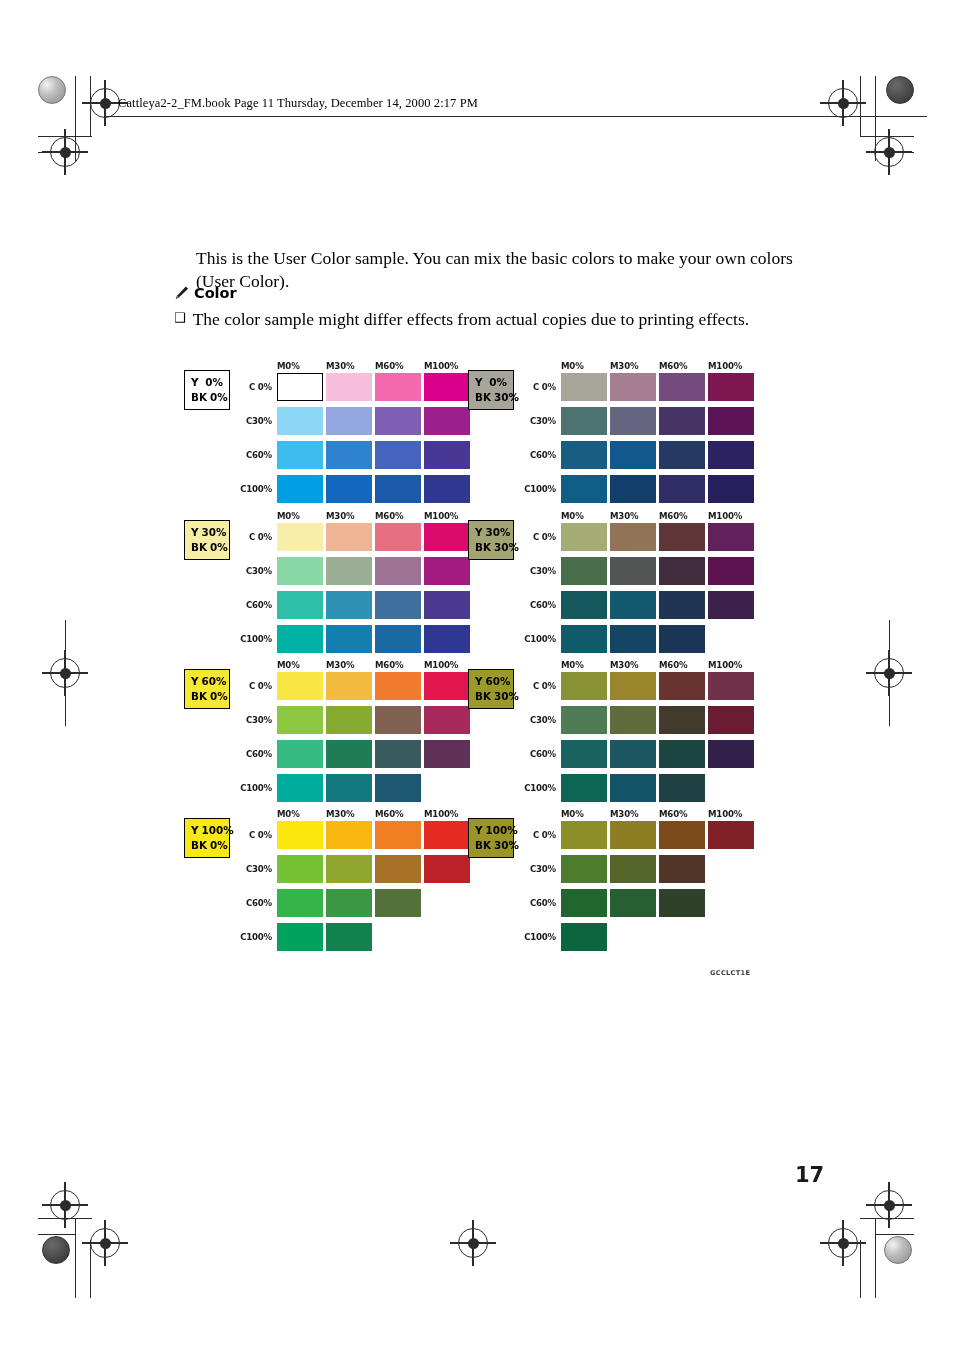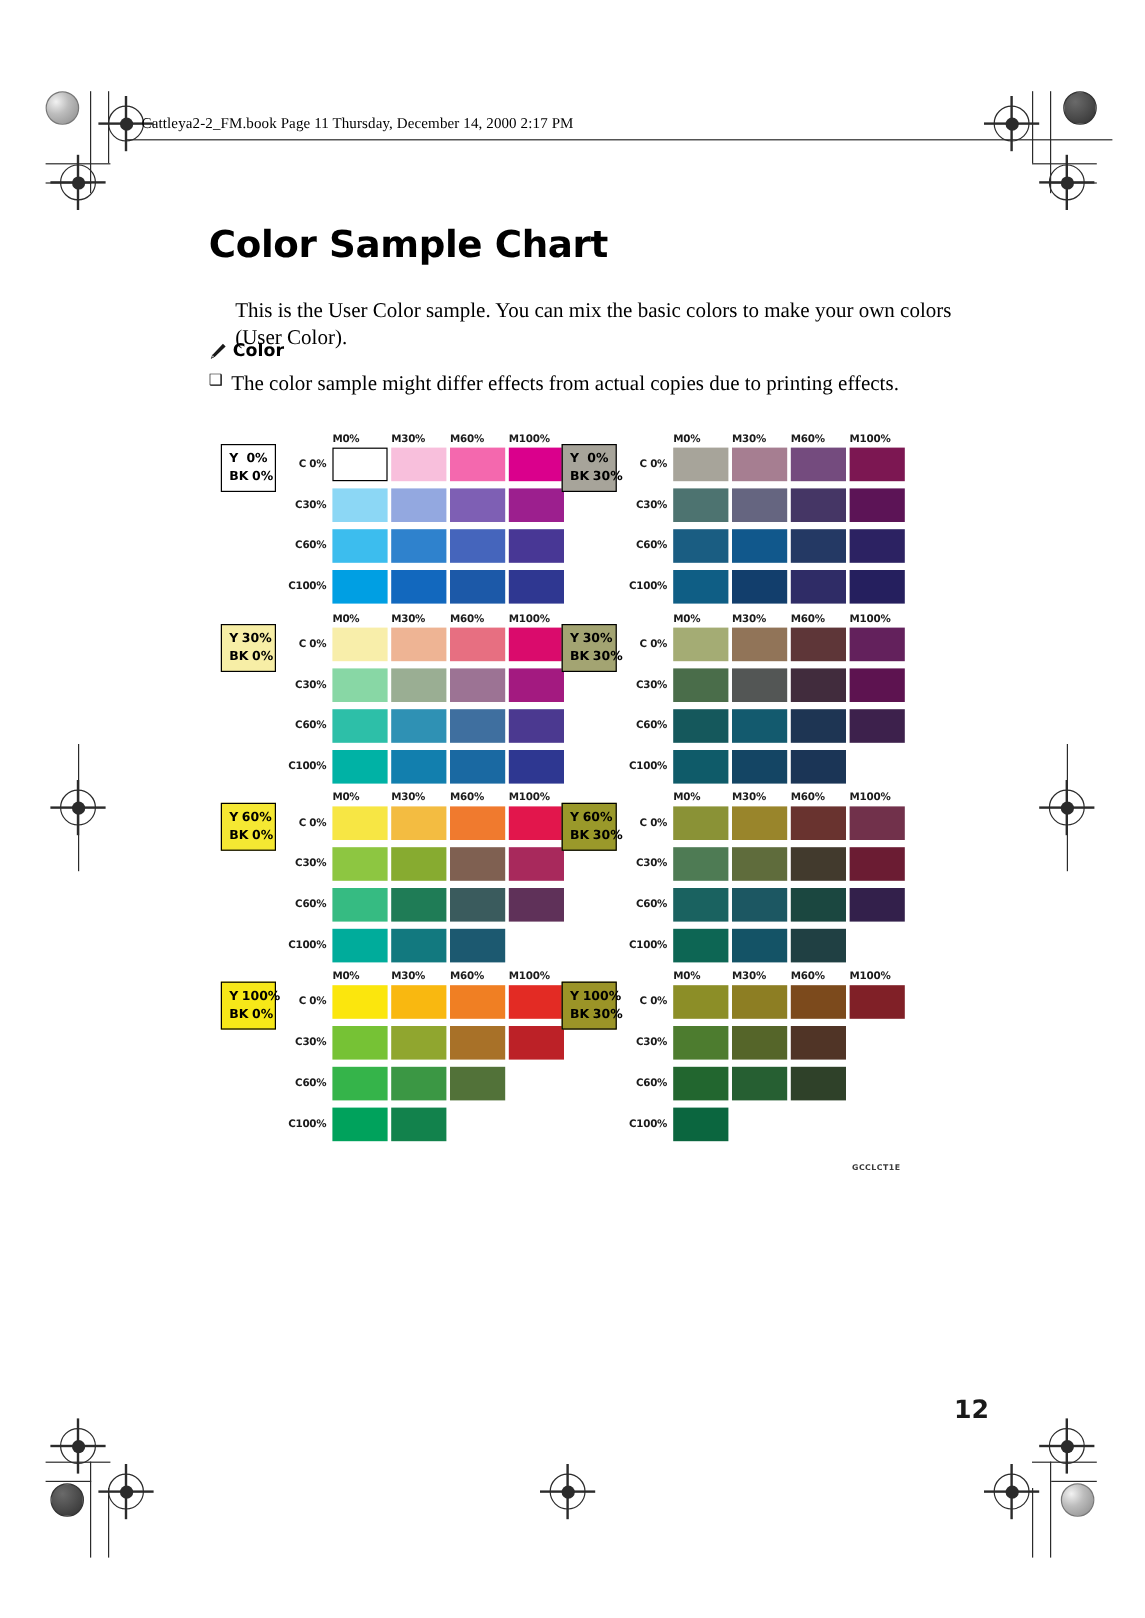"Color Sample Chart" h1.page-title { html: <h1>Color Sample Chart</h1> -> none }
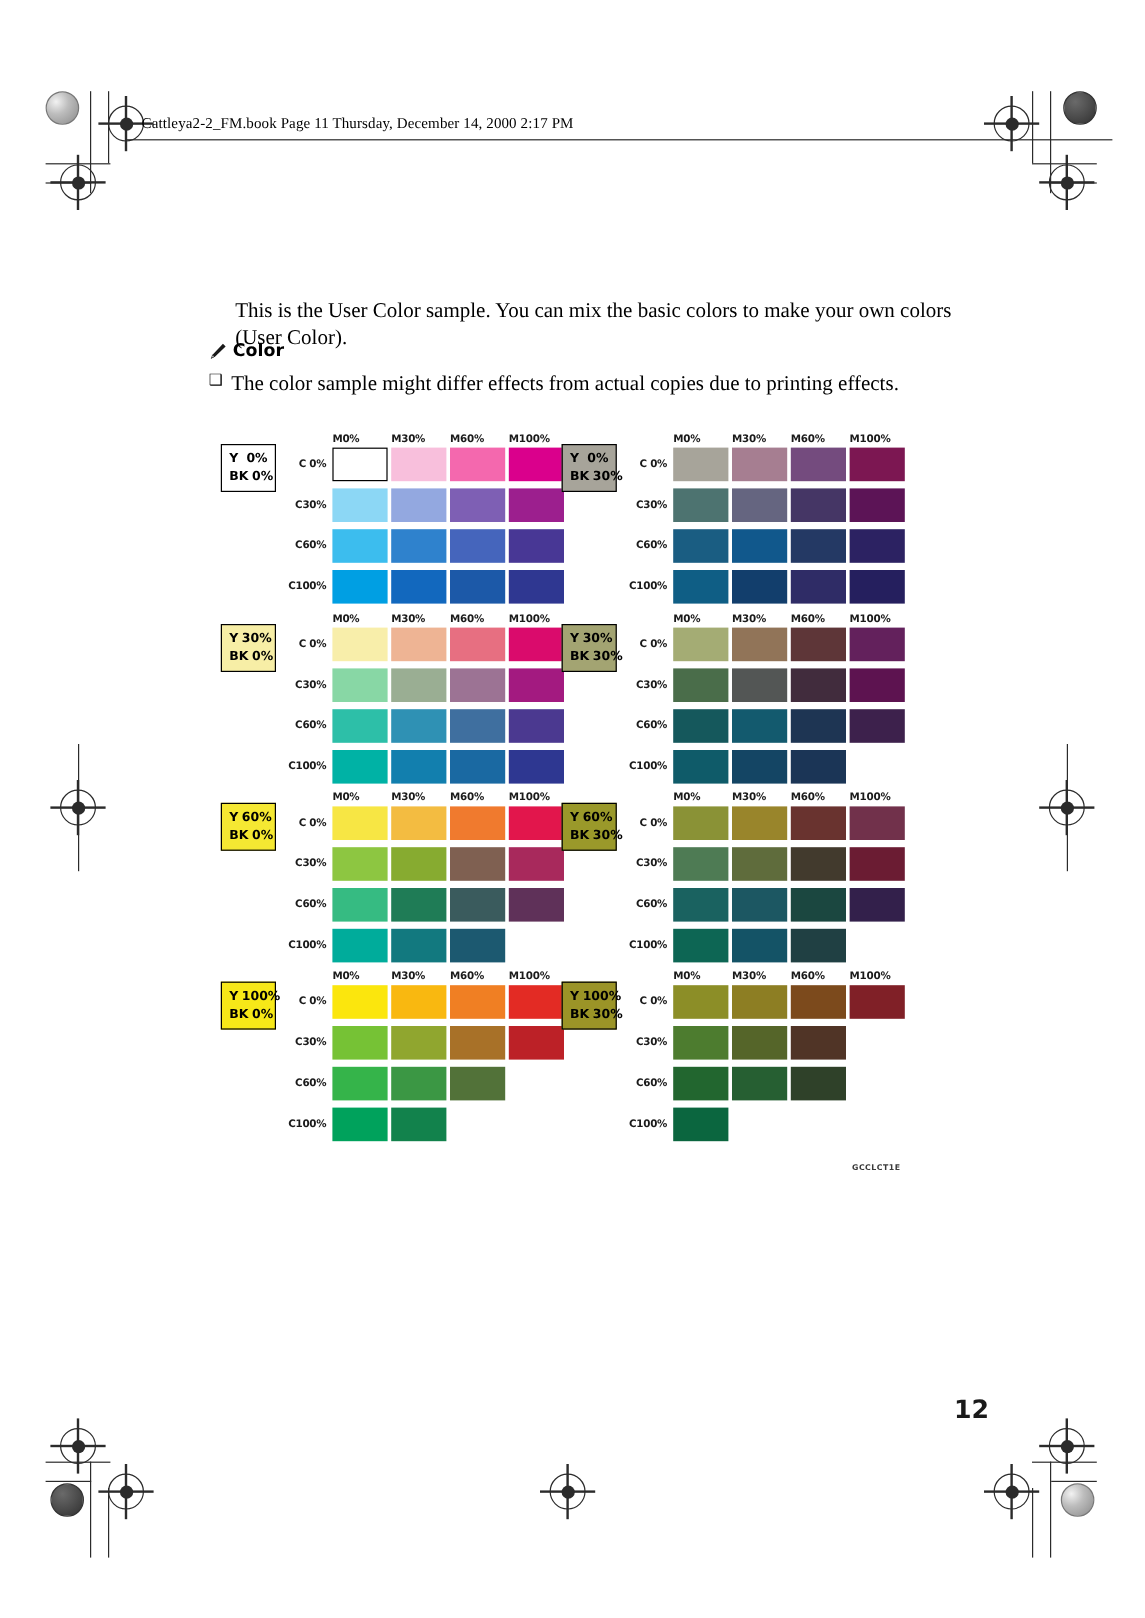"12" div.page-number { text: 12 -> 17 }
